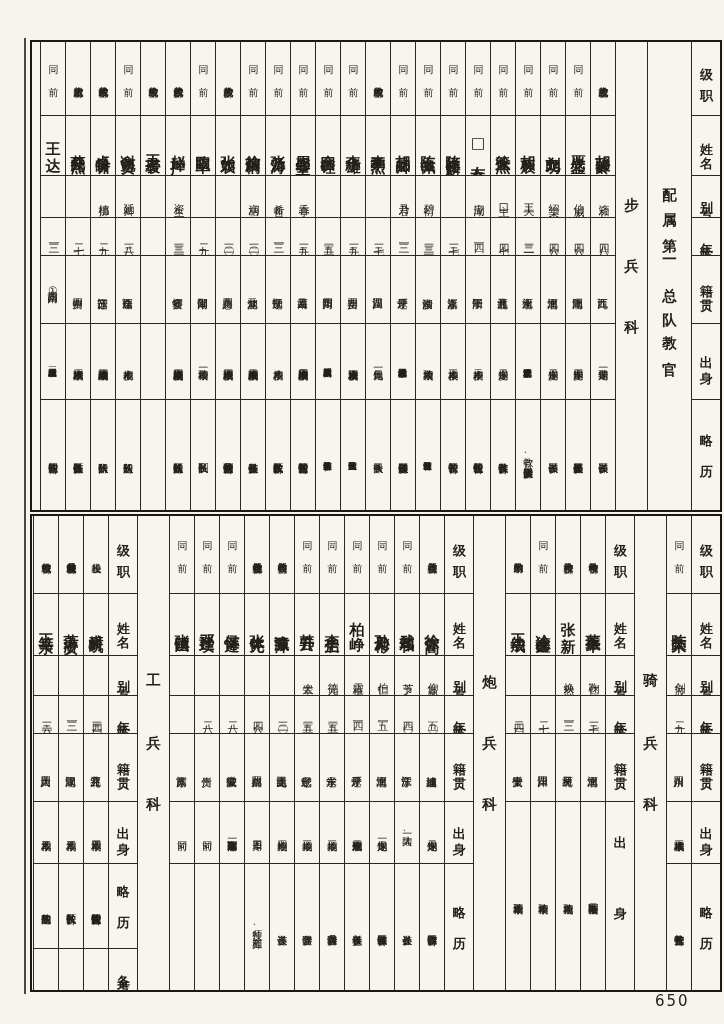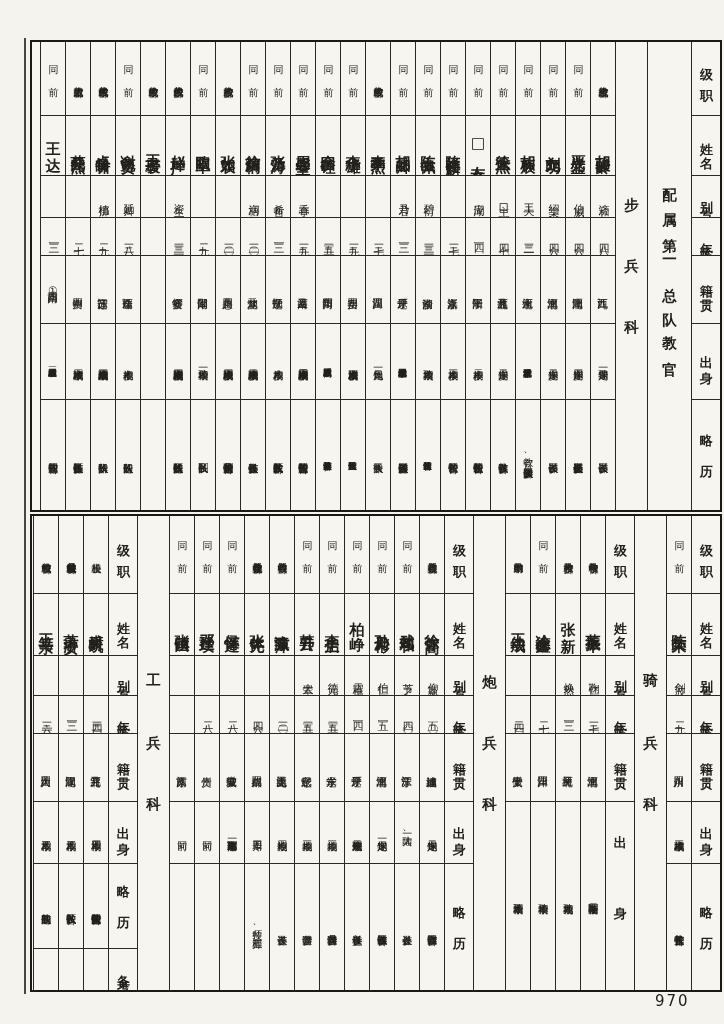"970" div.page-number { text: 970 -> 650 }
